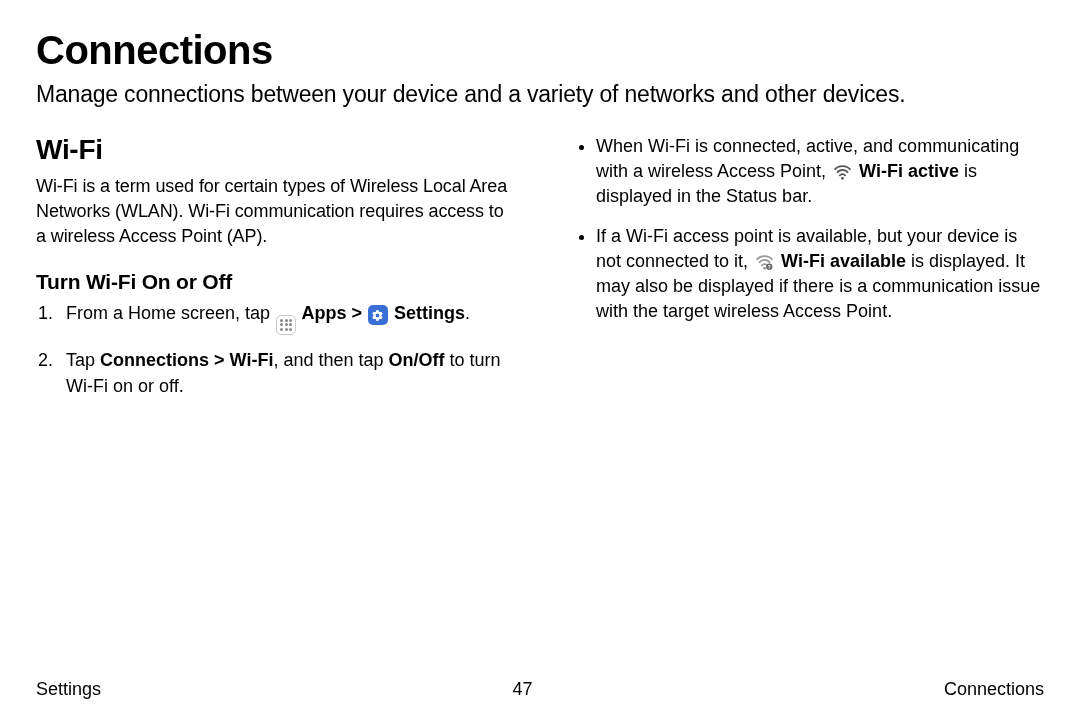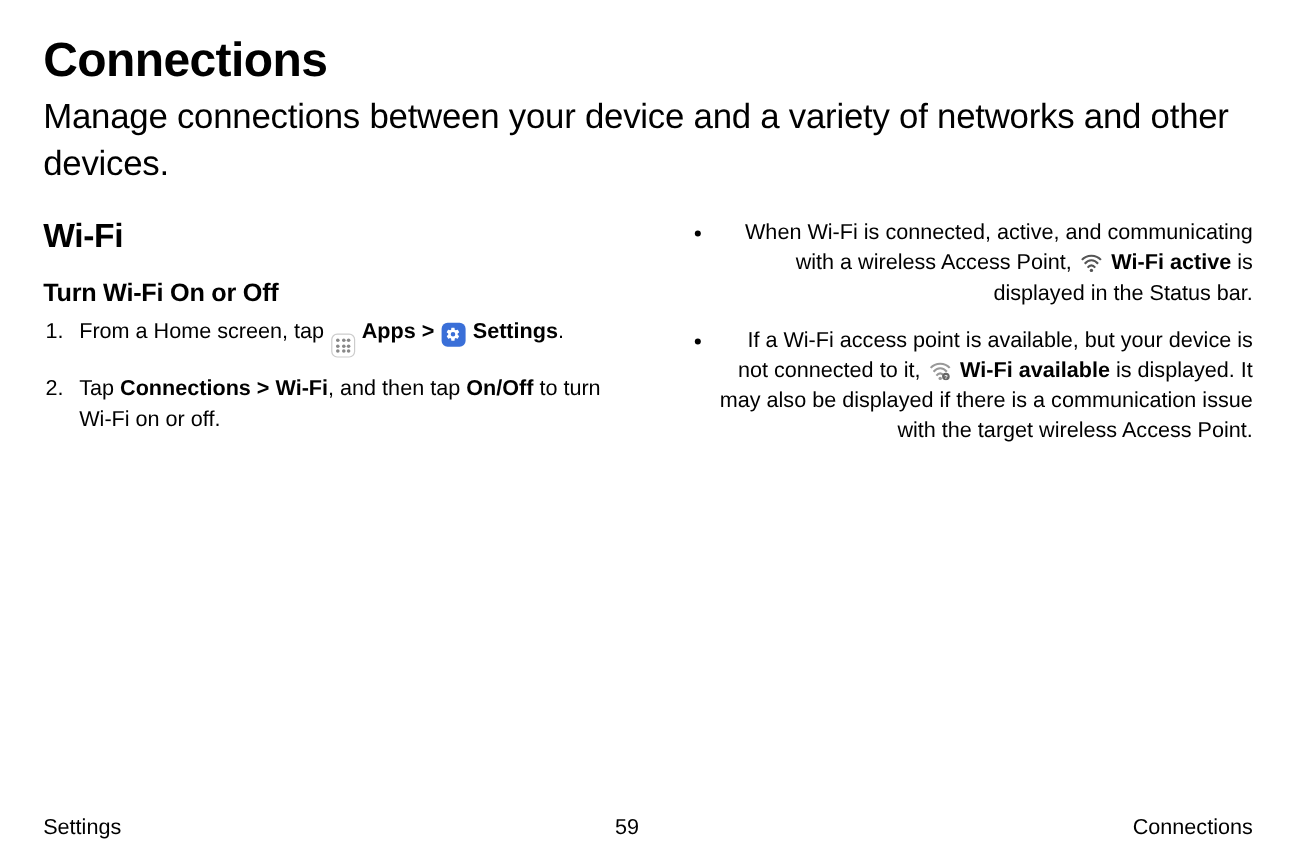"Manage connections between your device" .intro { font-size: 29px -> 23px }
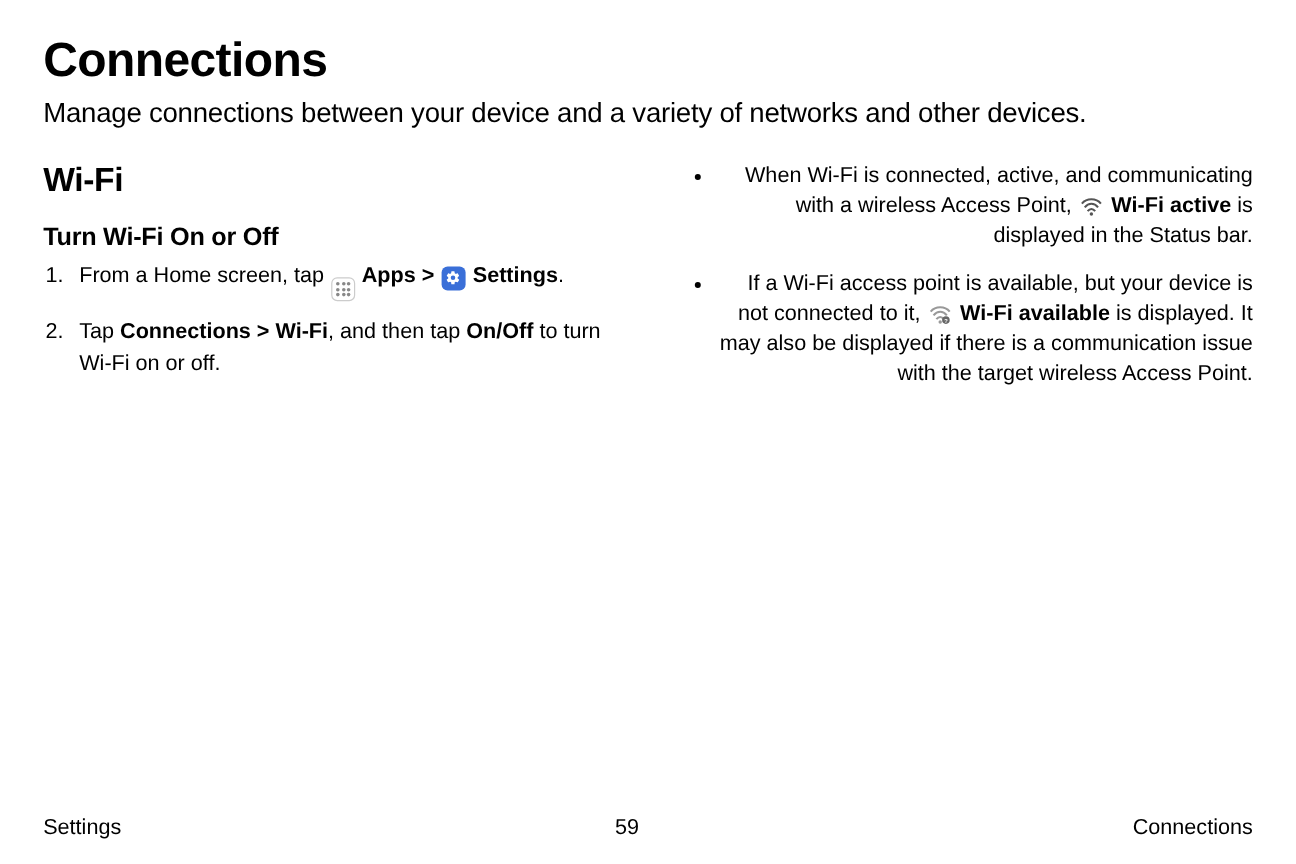"When Wi-Fi is connected, active," ul { text-align: right -> none }
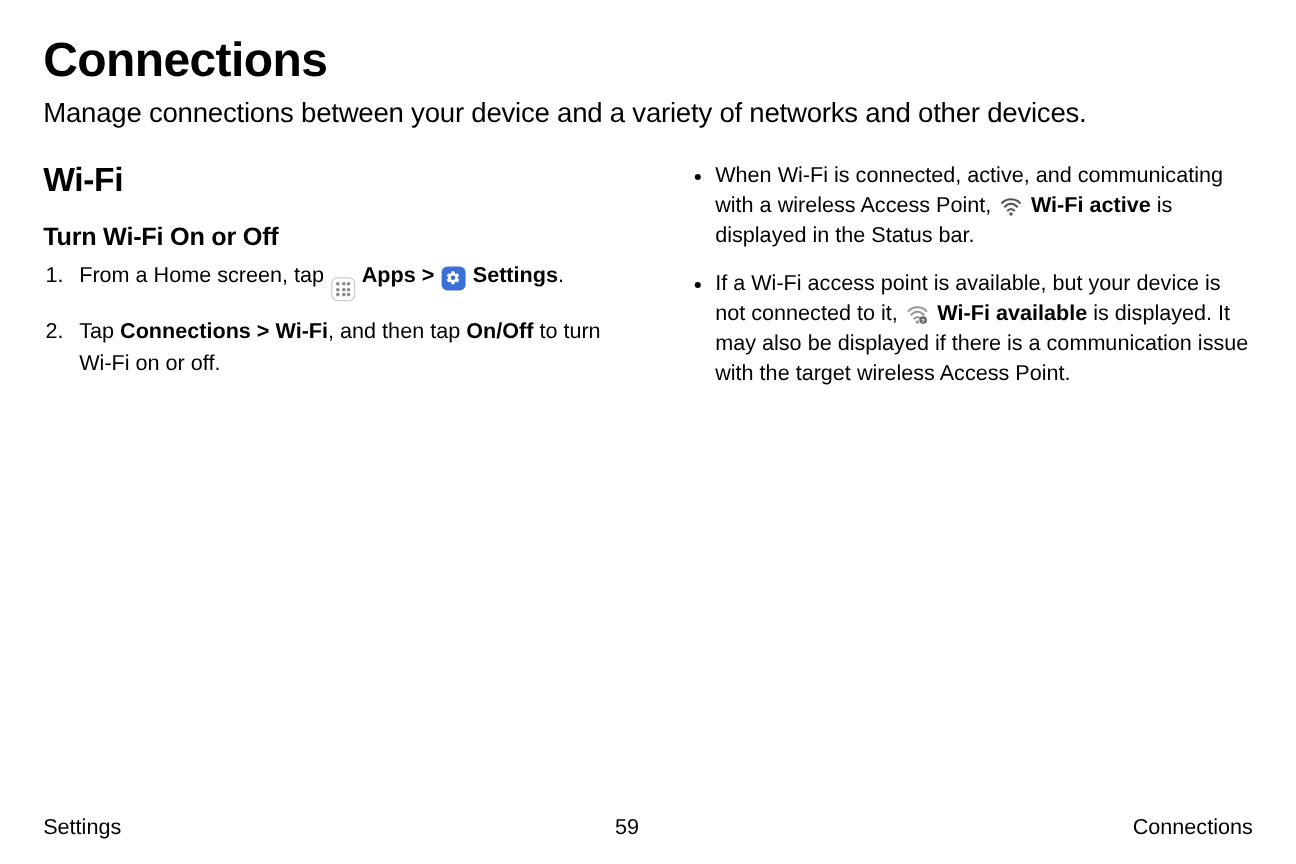"Wi-Fi is a term used" p { html: none -> <p>Wi-Fi is a term used for certain types of Wireless Local Area Networks (WLAN). Wi-Fi communication requires access to a wireless Access Point (AP).</p> }
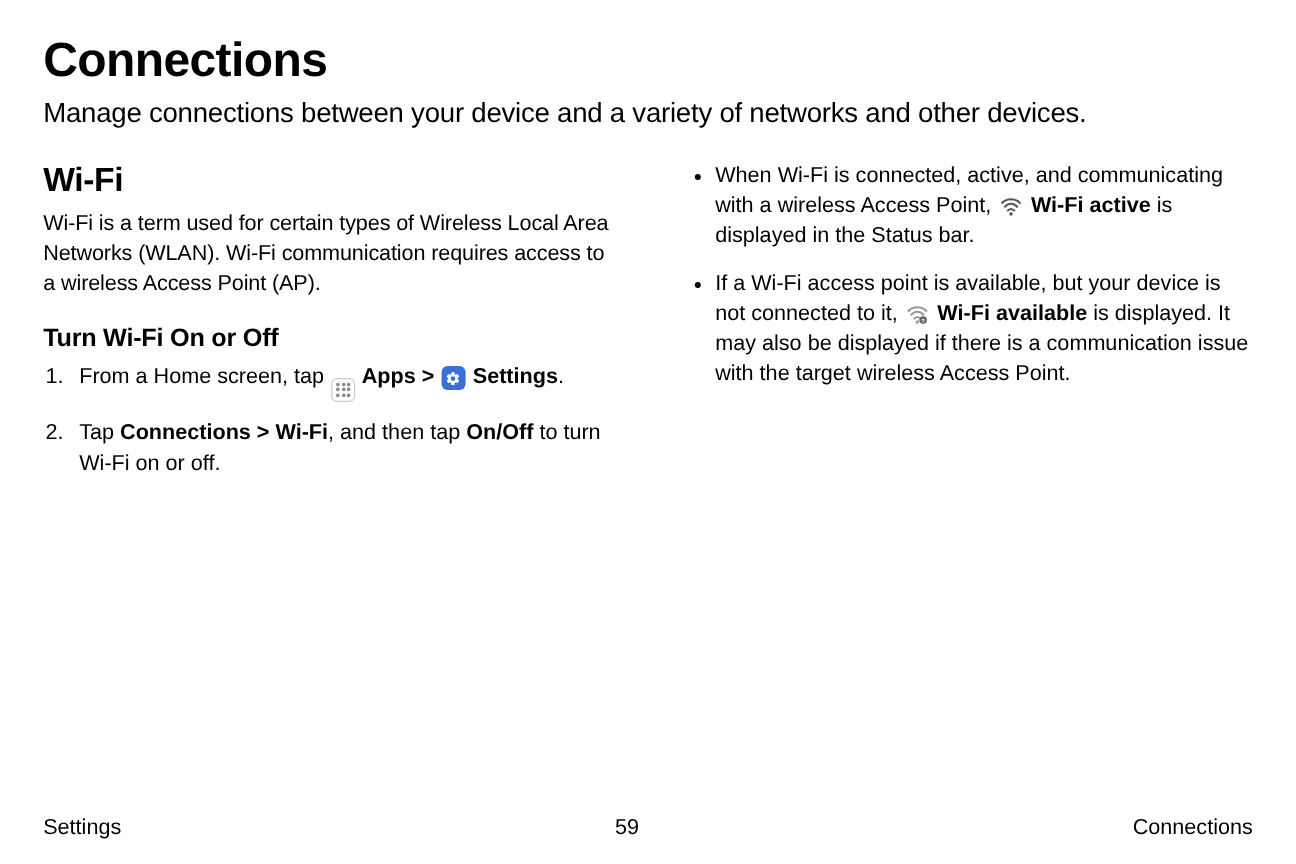"59" span { text: 59 -> 47 }
